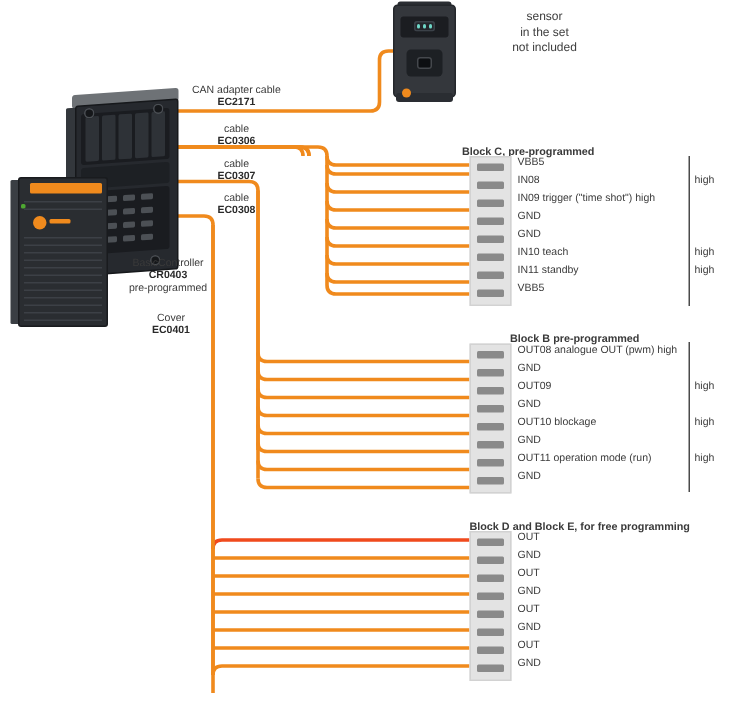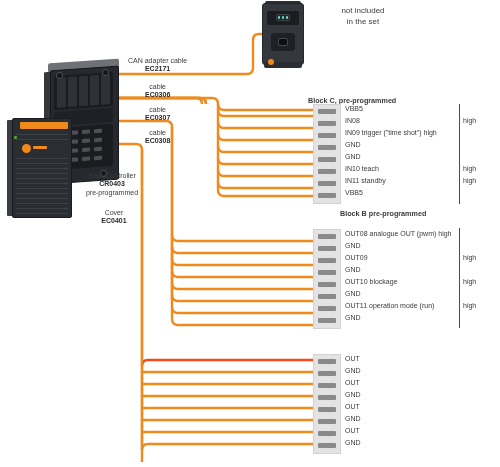"sensor" div { html: none -> <div>sensor</div> }
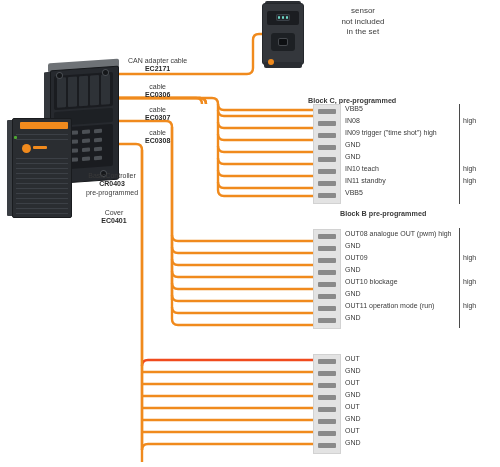"not included" div { order: before "in the set" -> after "in the set" }
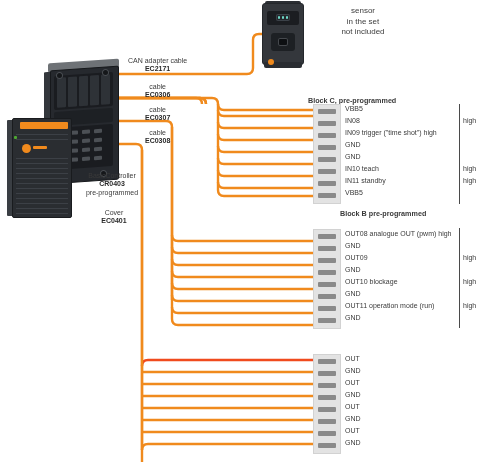"Block B pre-programmed" div.hdr { top: 209px -> 221px }
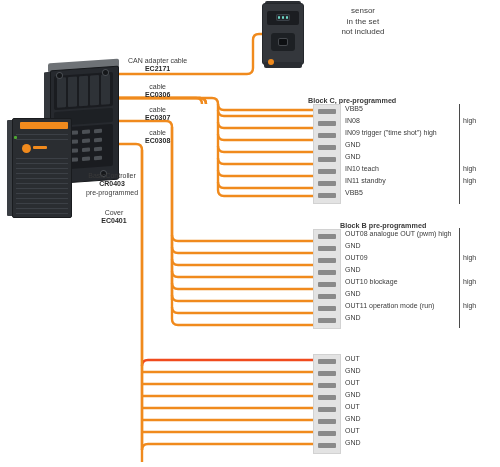"Block D and Block E," div.hdr { html: none -> <div>Block D and Block E, for free programming</div> }
